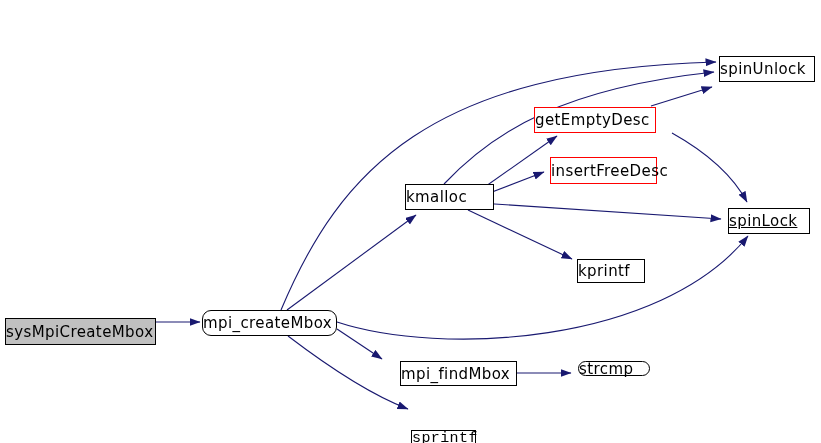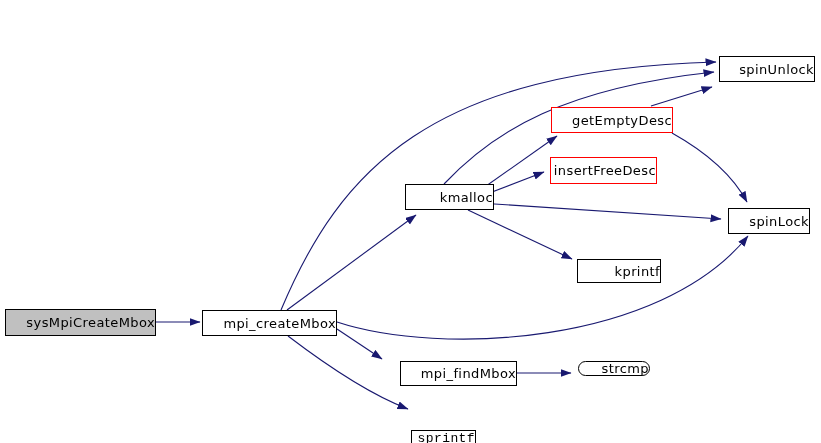"spinUnlock" .node { font-size: 13px -> 15px; justify-content: flex-end -> flex-start }
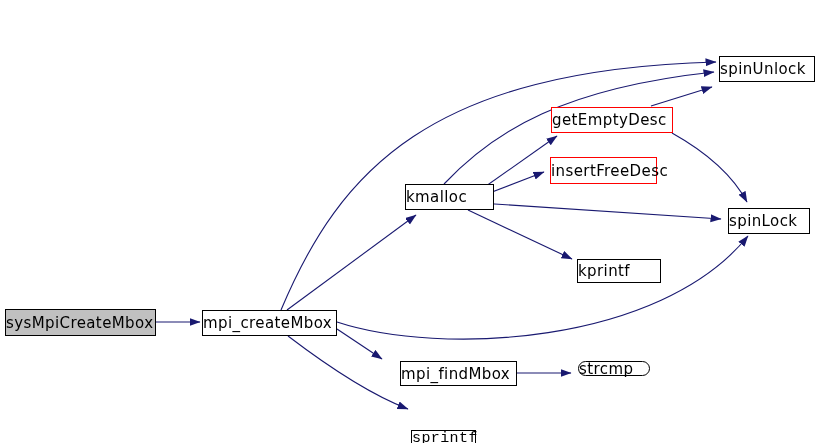"getEmptyDesc" div.node { left: 551px -> 534px }
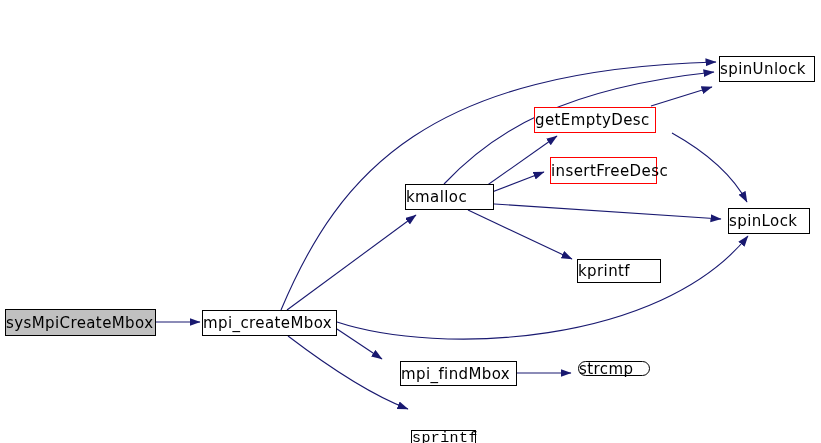"spinLock" div.node { text-decoration: none -> underline }
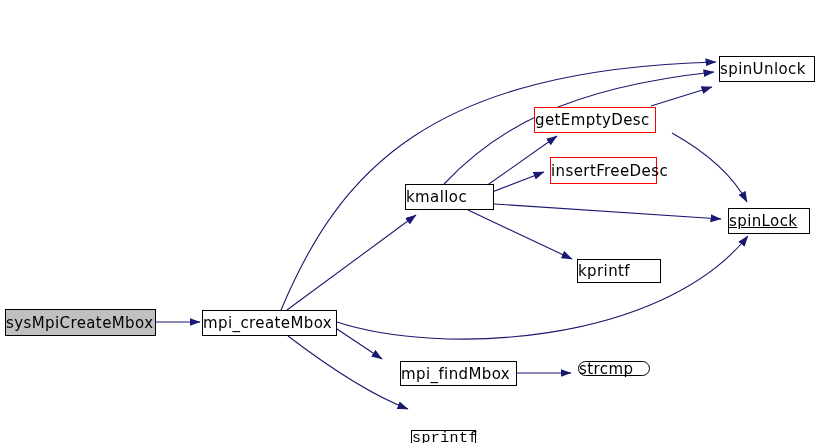"kprintf" div.node { width: 84px -> 68px }
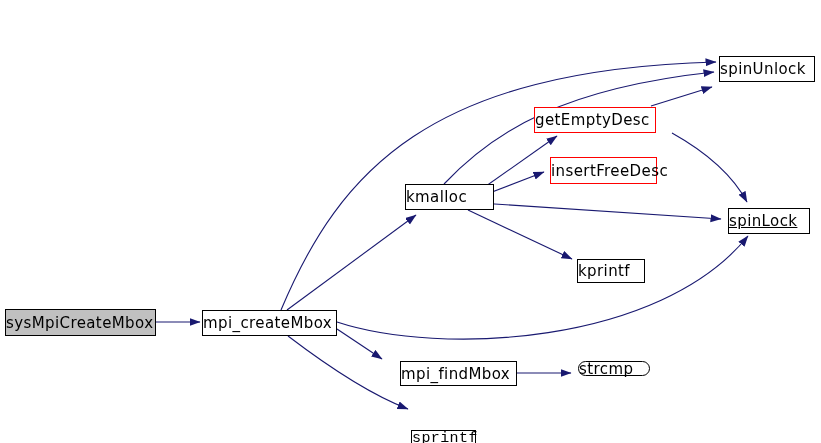"sysMpiCreateMbox" .node.focus { margin-top: none -> 9px }
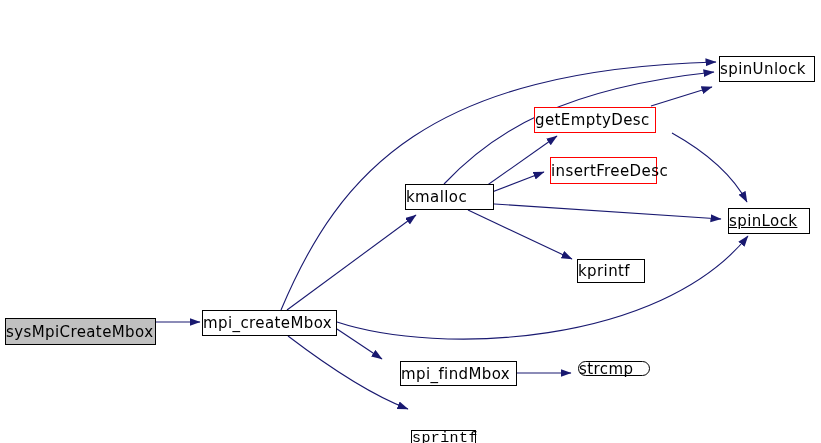"mpi_createMbox" div.node { border-radius: none -> 9px }
